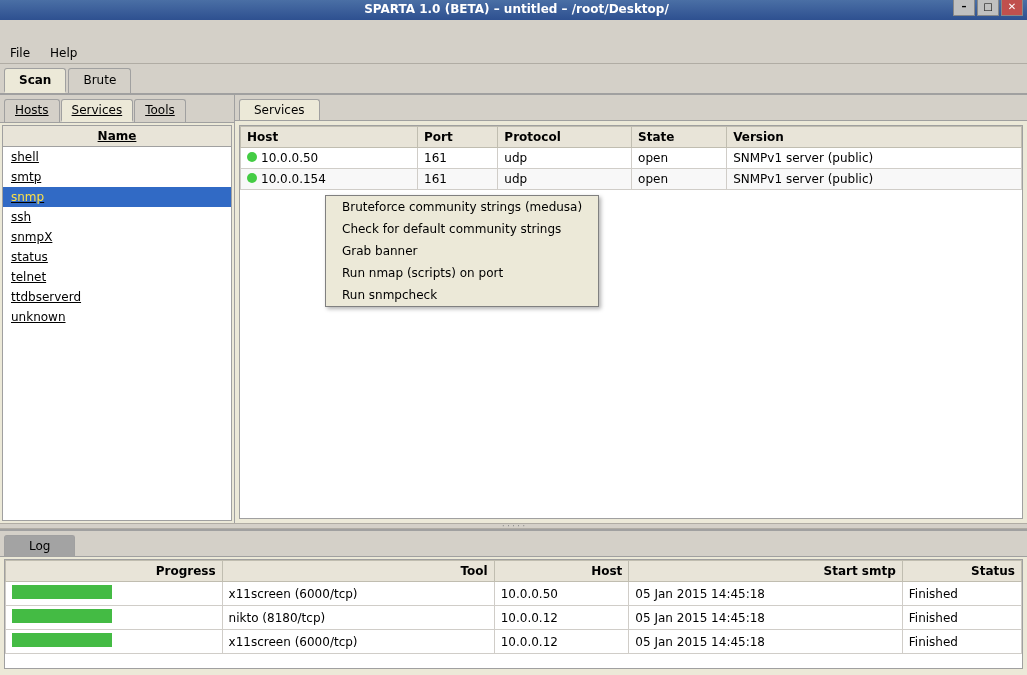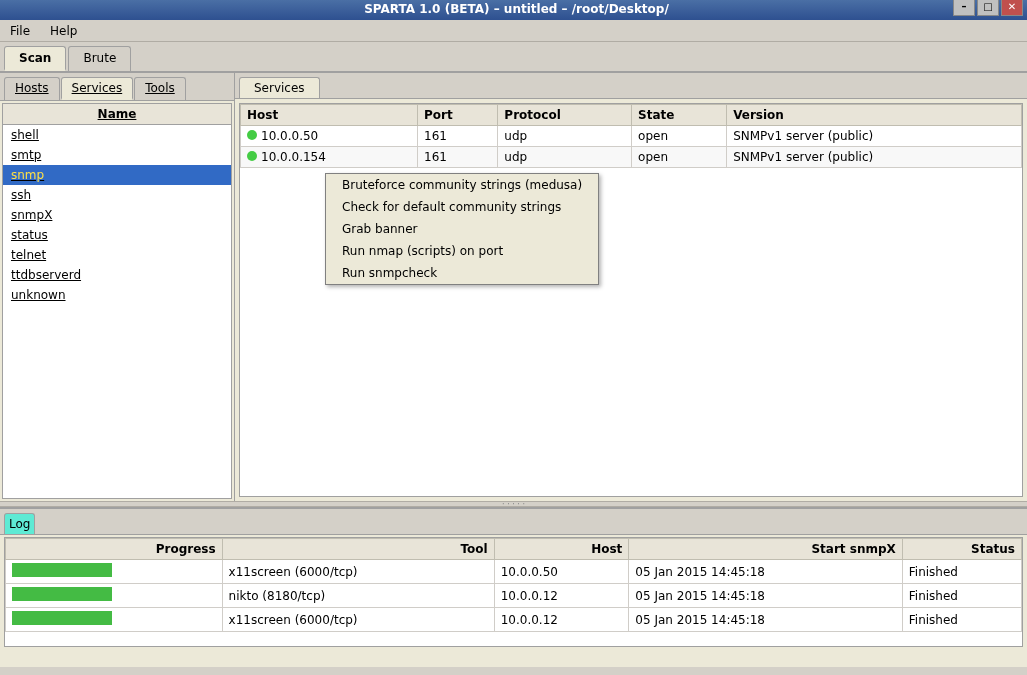"File" .menubar { margin-top: none -> 22px }
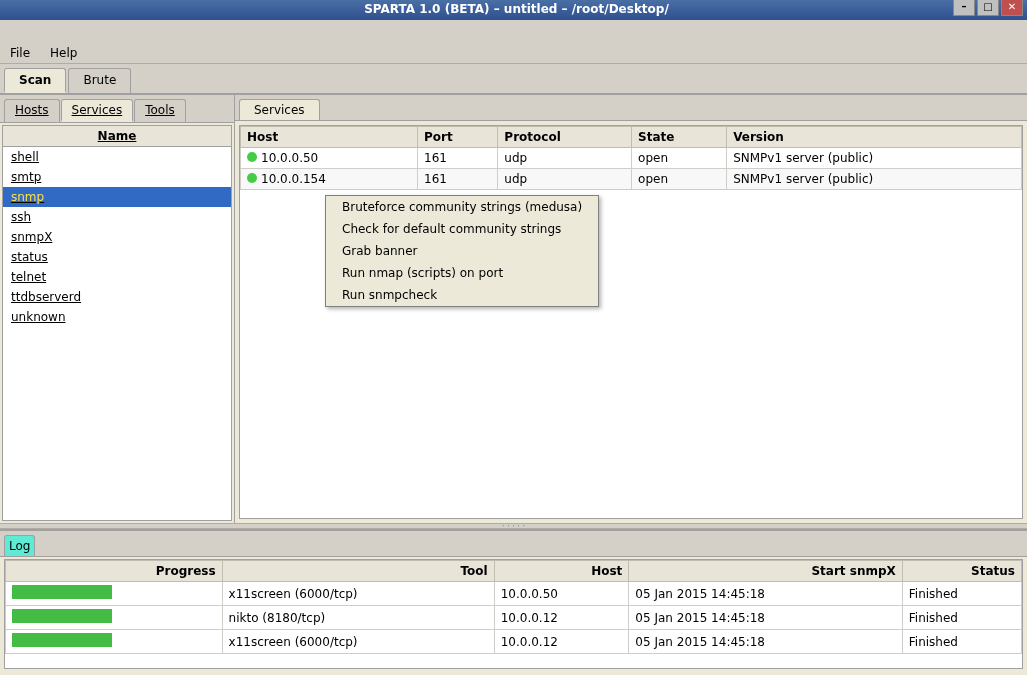"Log" .log-tab { background: #5eead4 -> #a3a3a3; padding: 3px 4px -> 3px 24px }
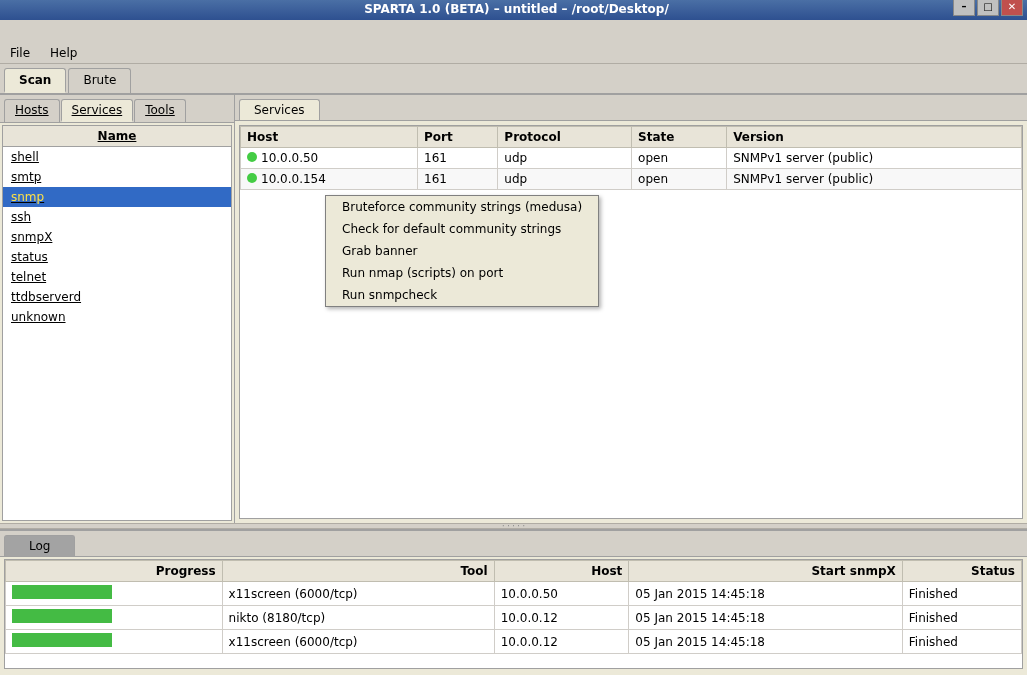"Start snmpX" th { text: snmpX -> smtp }
